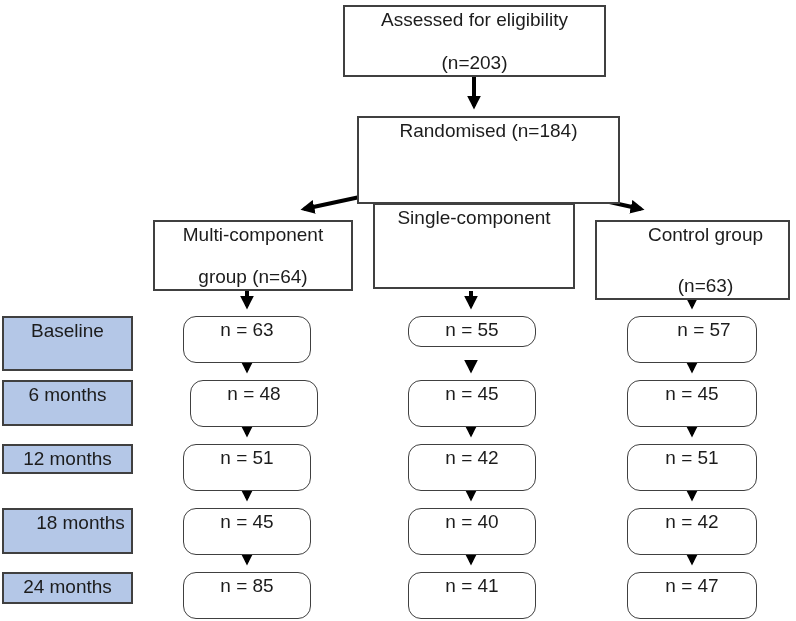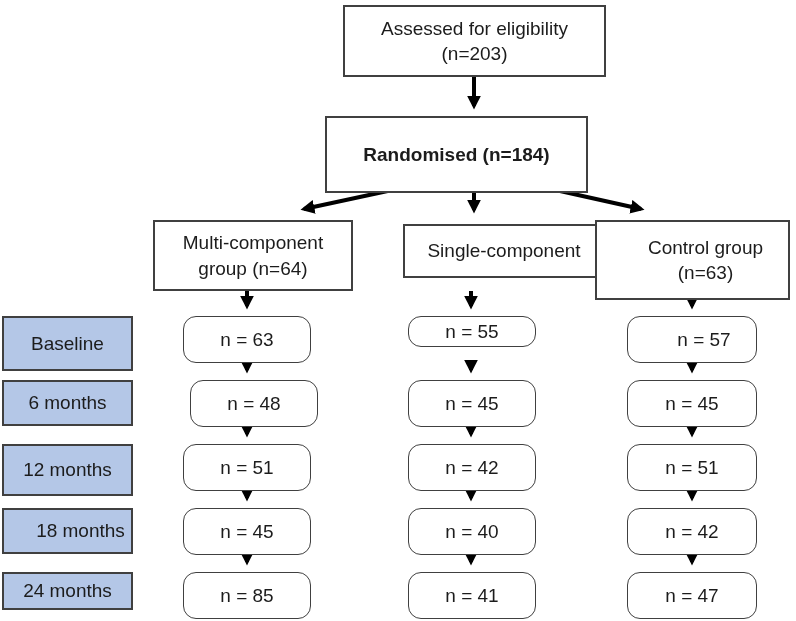"Assessed for eligibility" .box { justify-content: center -> space-between }
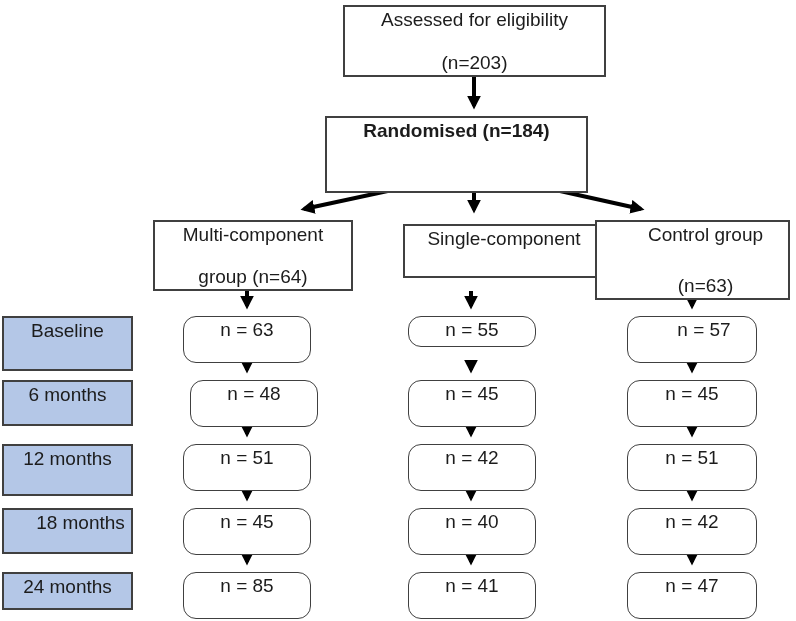"Randomised (n=184)" div.box { font-weight: bold -> none; height: 77px -> 88px; left: 325px -> 357px }
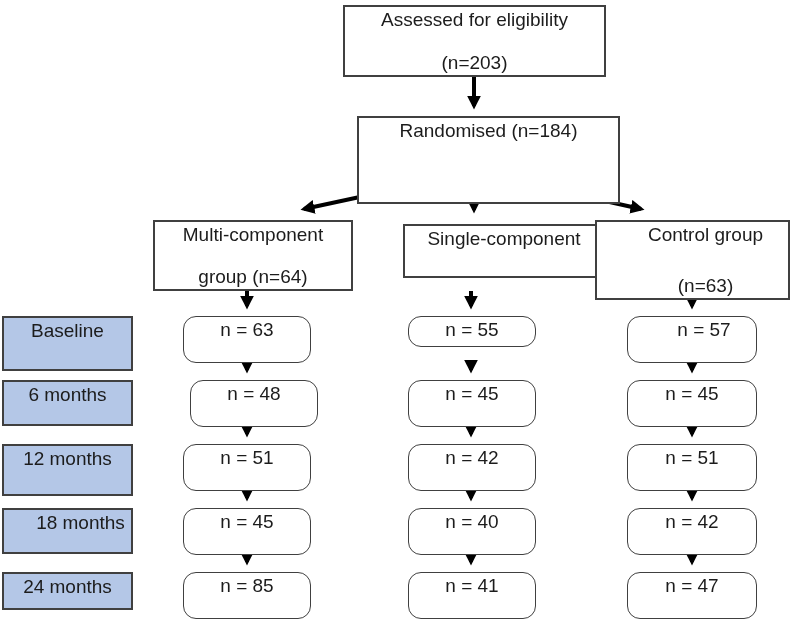"Single-component" div.box { height: 54px -> 86px; margin-left: 30px -> none; top: 224px -> 203px }
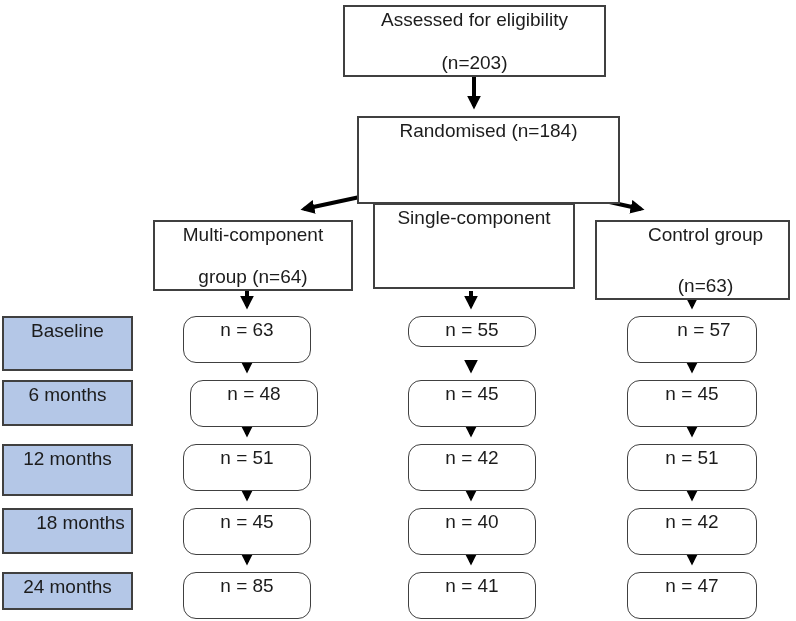"12 months" div.box { height: 52px -> 30px }
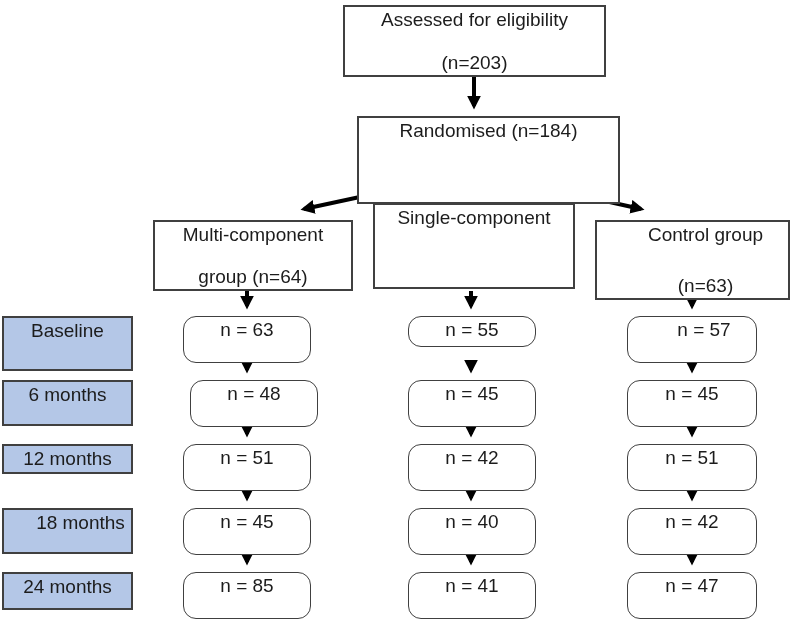"24 months" div.box { height: 38px -> 32px }
